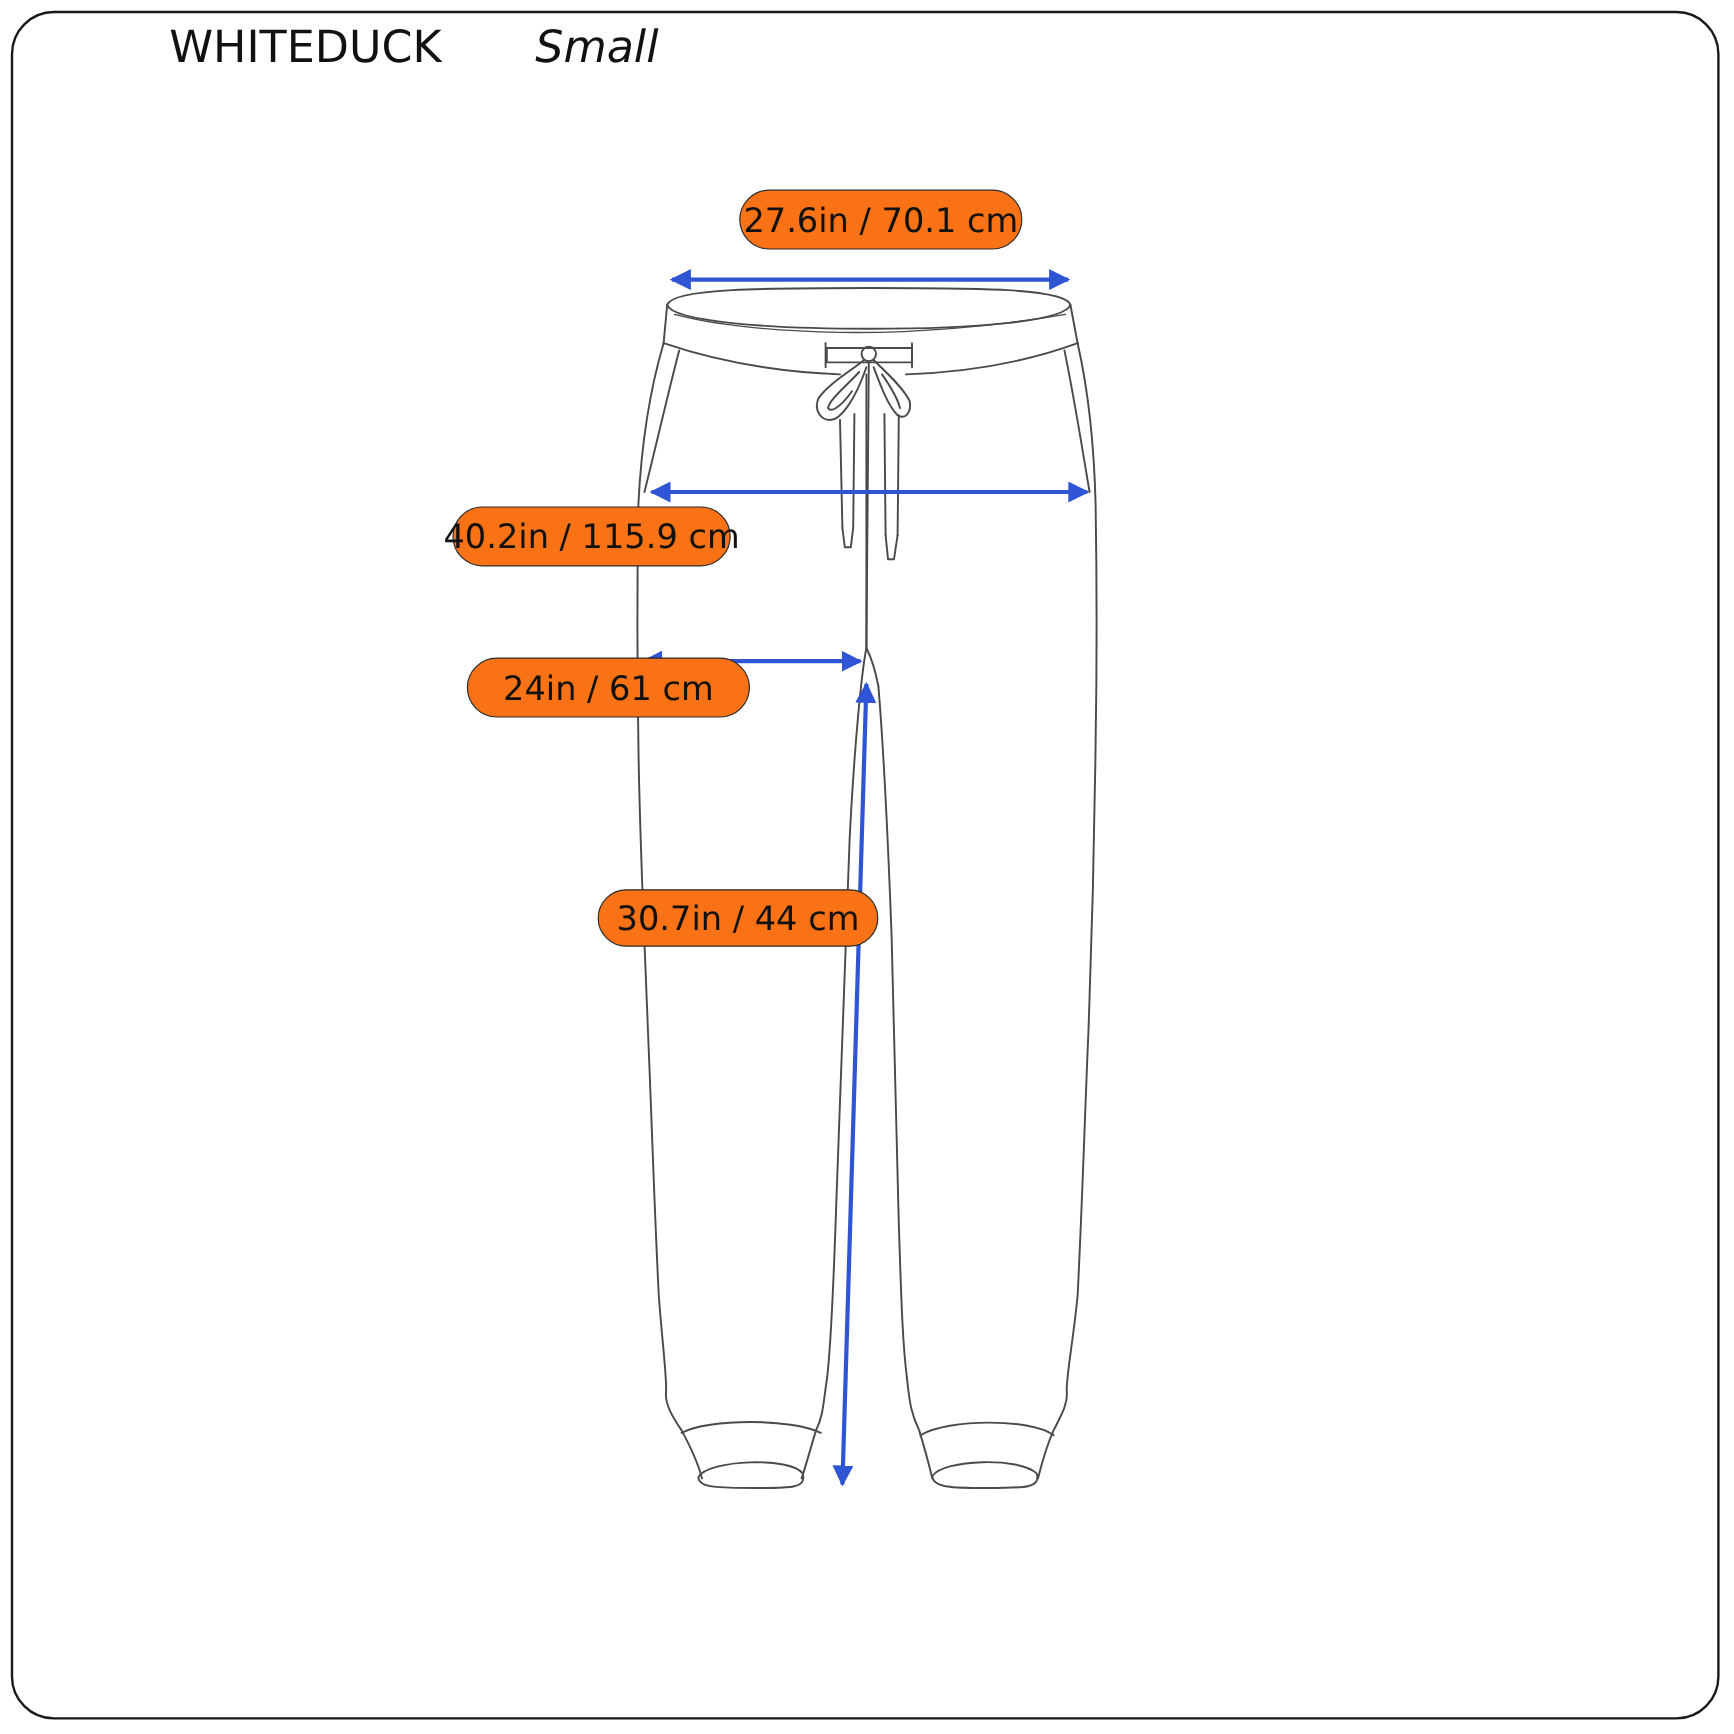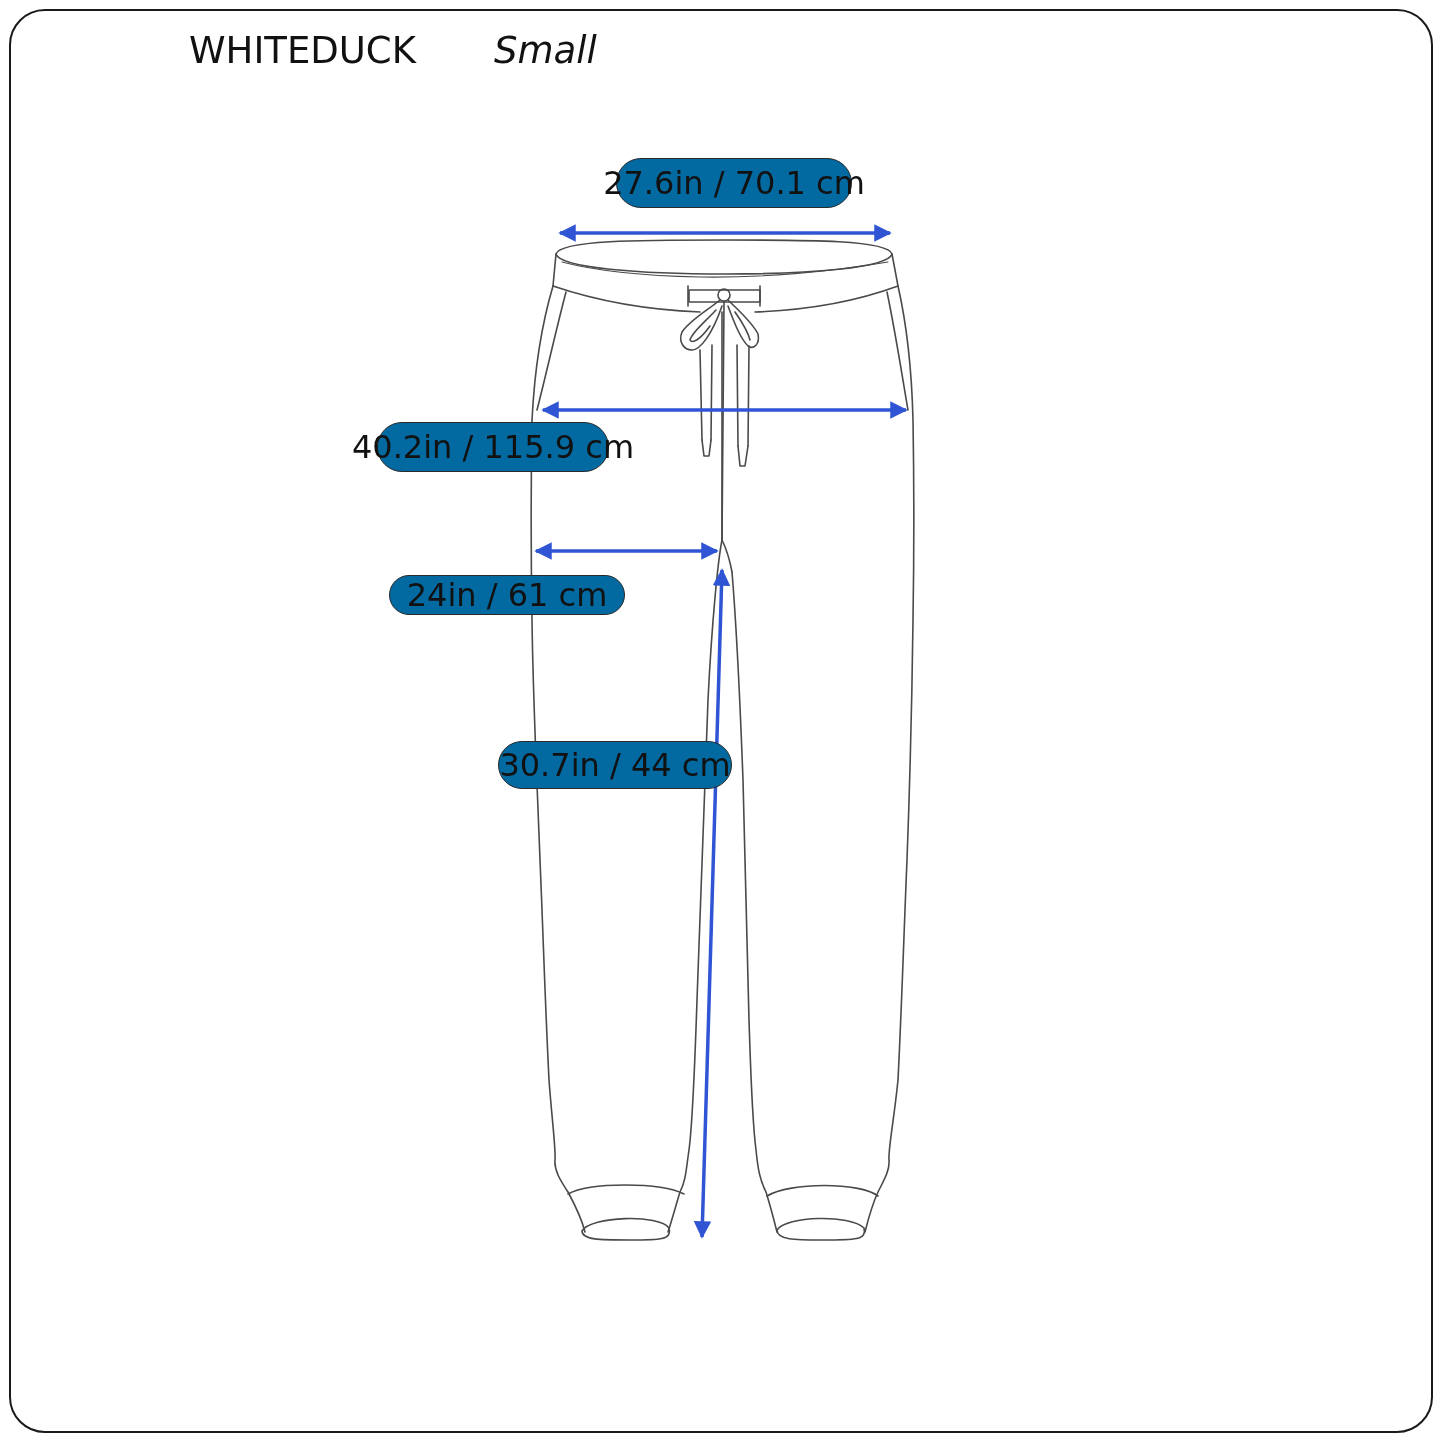"WHITEDUCK" .header-text { margin-left: 48px -> none; top: 29px -> 18px }
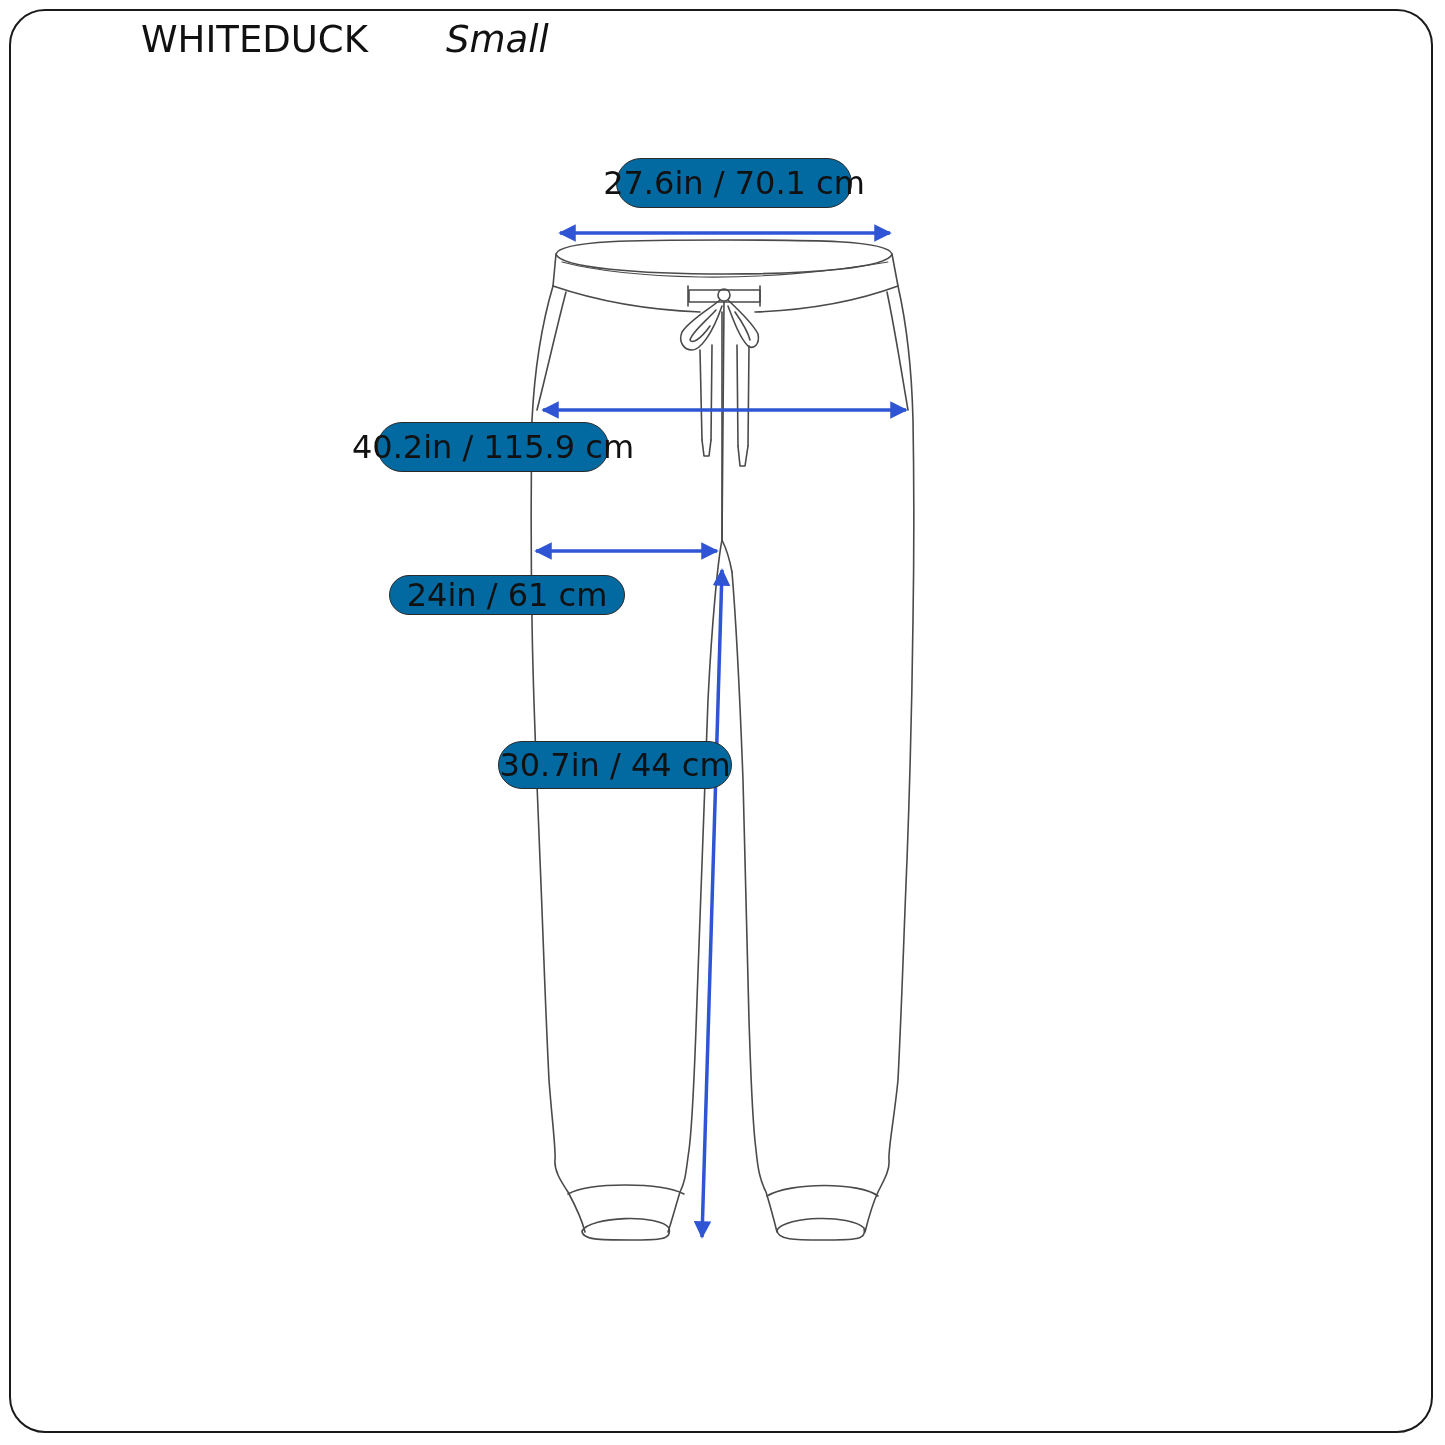"27.6in / 70.1 cm" .pill { background: #0369a1 -> #f97316; font-size: 32px -> 28px }
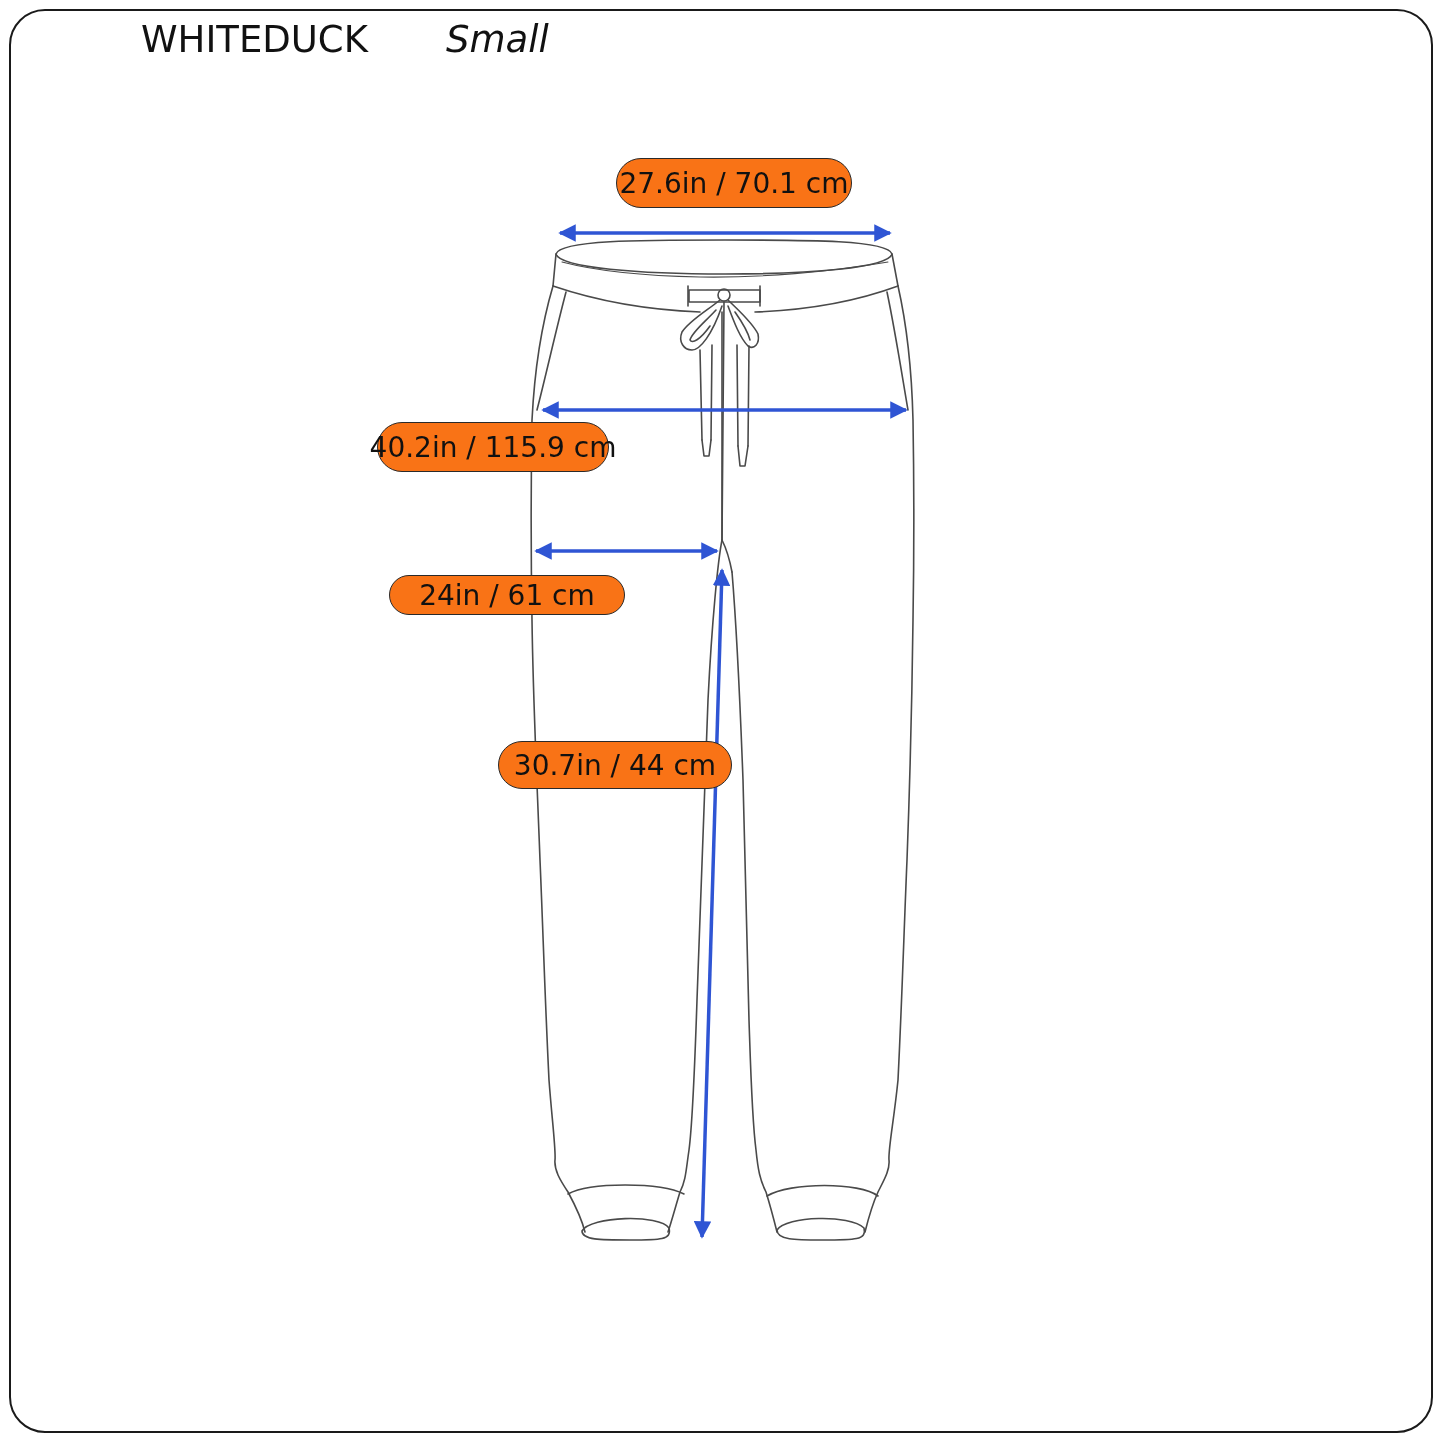"24in / 61 cm" #pill-thigh { height: 40px -> 50px; top: 575px -> 548px }
